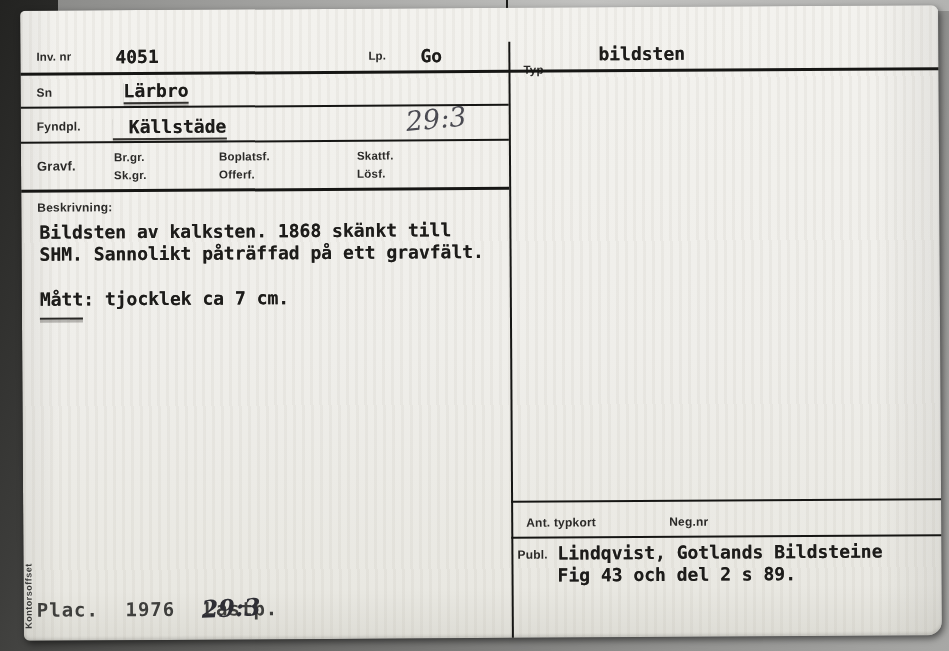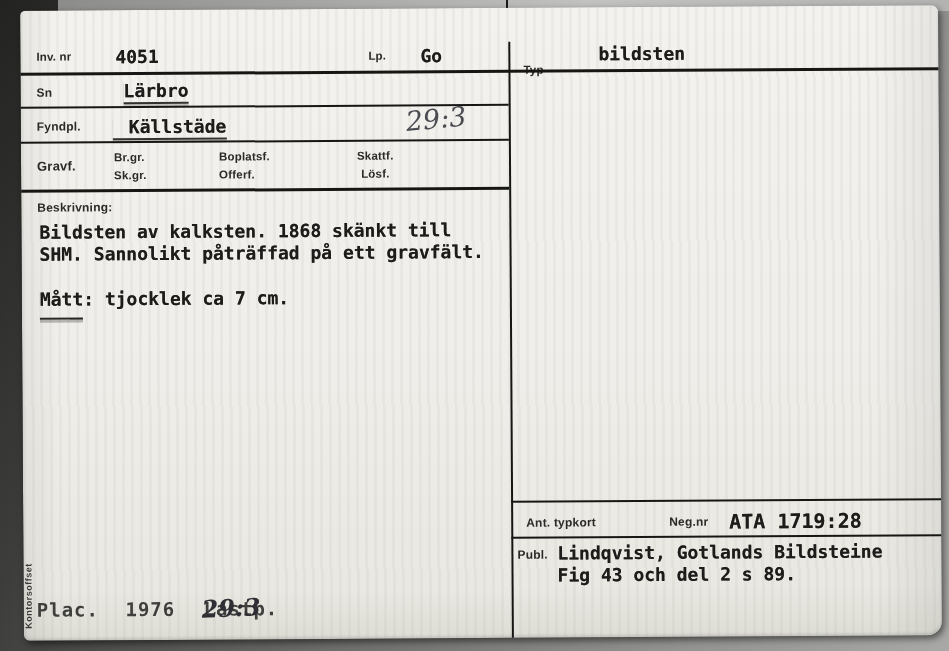"Lösf." div.lbl { text-align: center -> none }
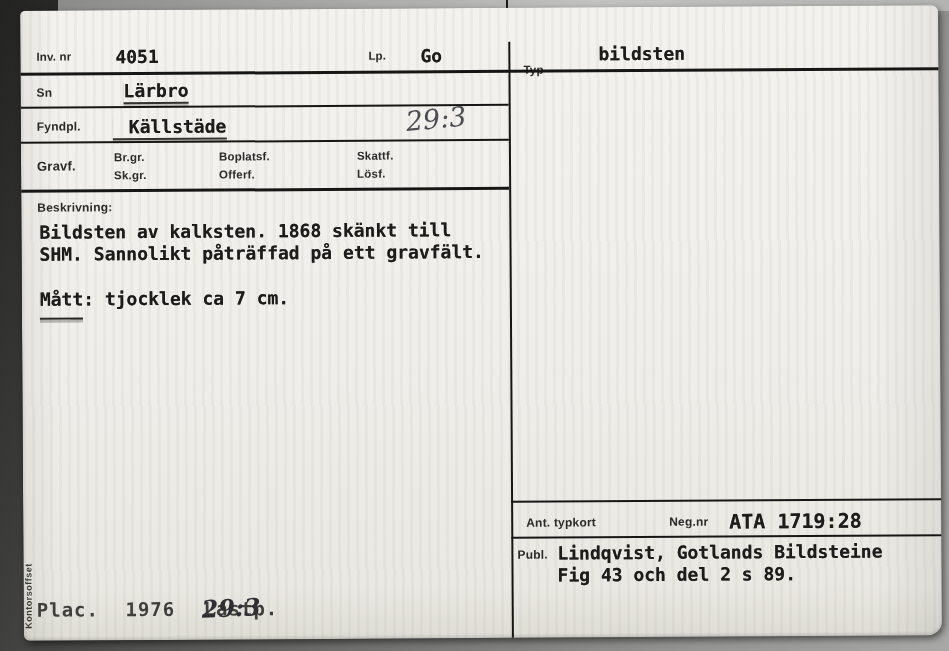"ATA 1719:28" div.abs { html: <div>ATA 1719:28</div> -> none }
